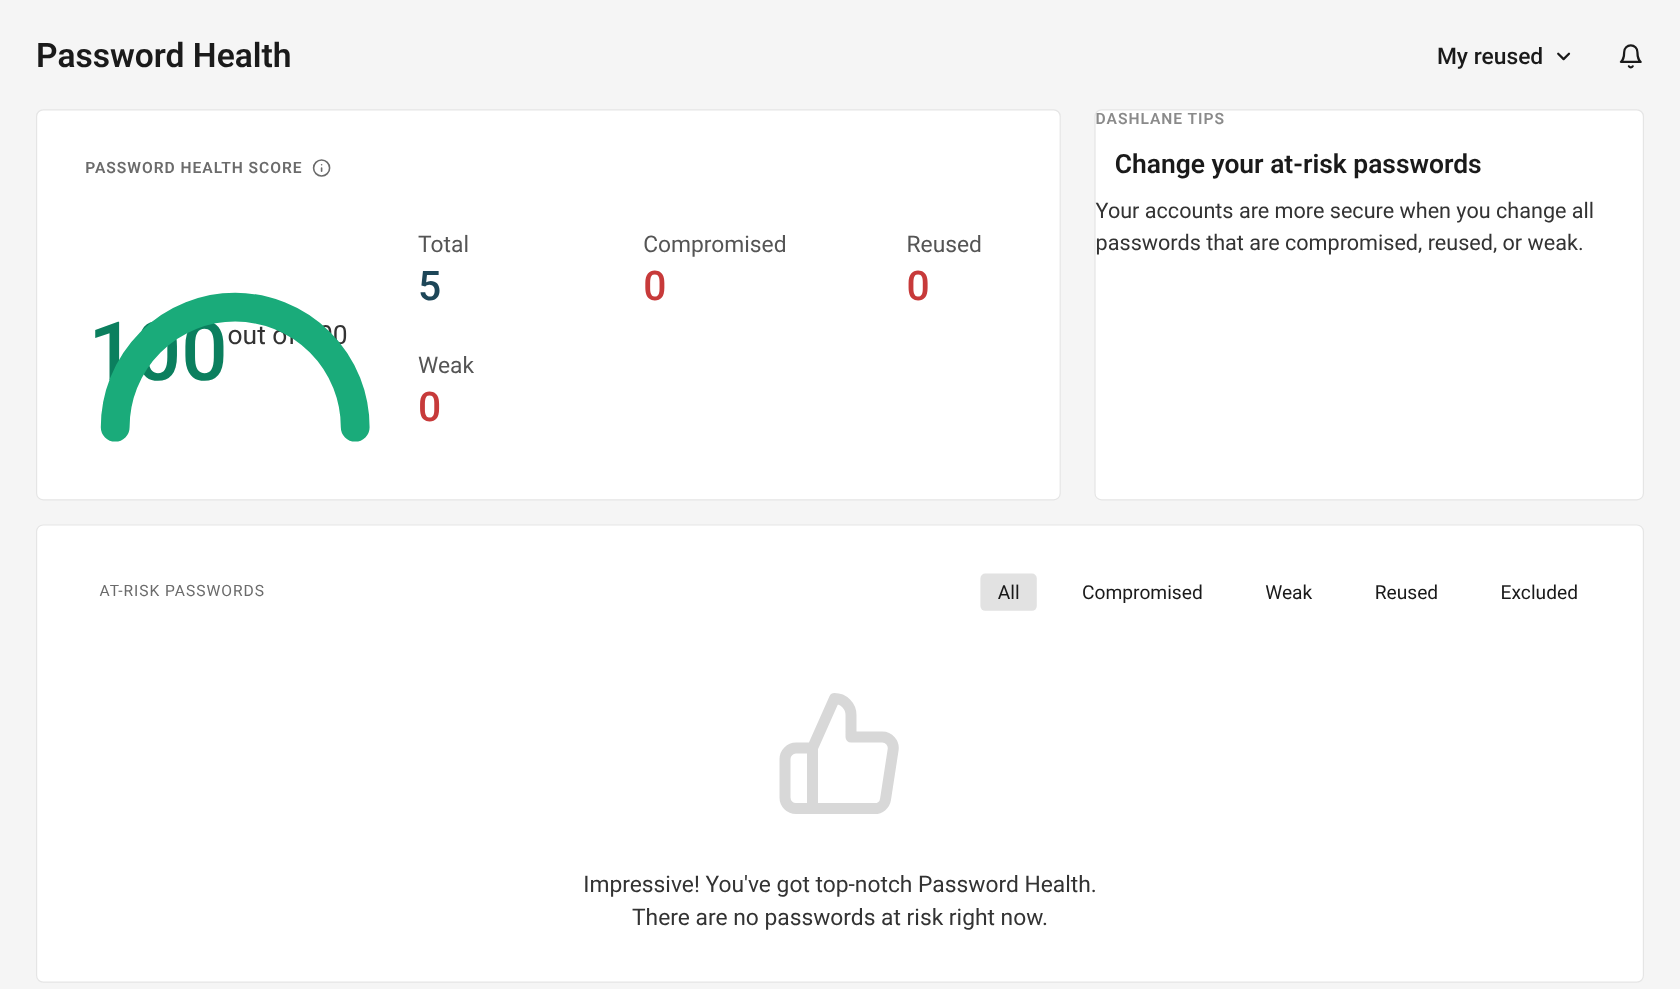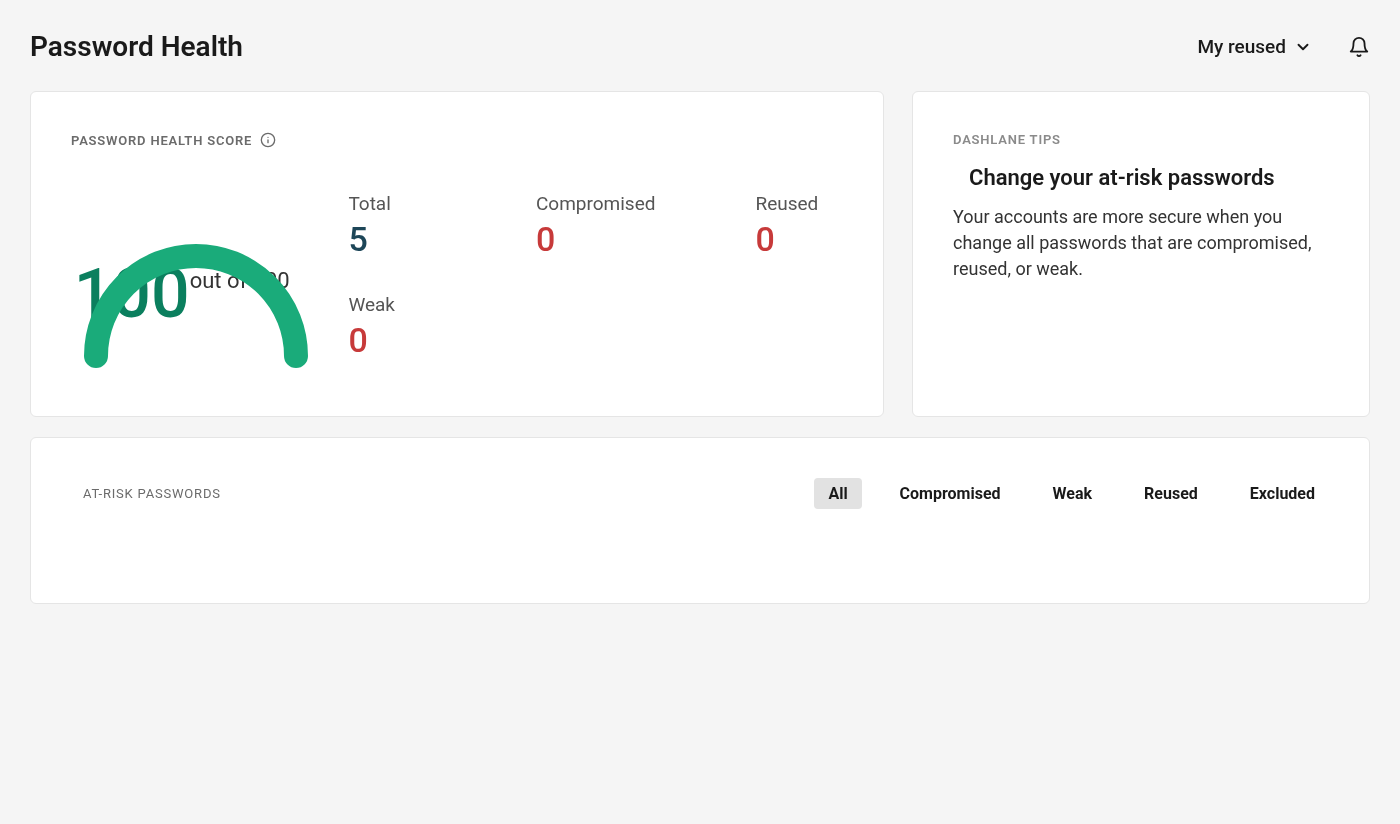"DASHLANE TIPS" .tips-card { padding: 40px -> none }
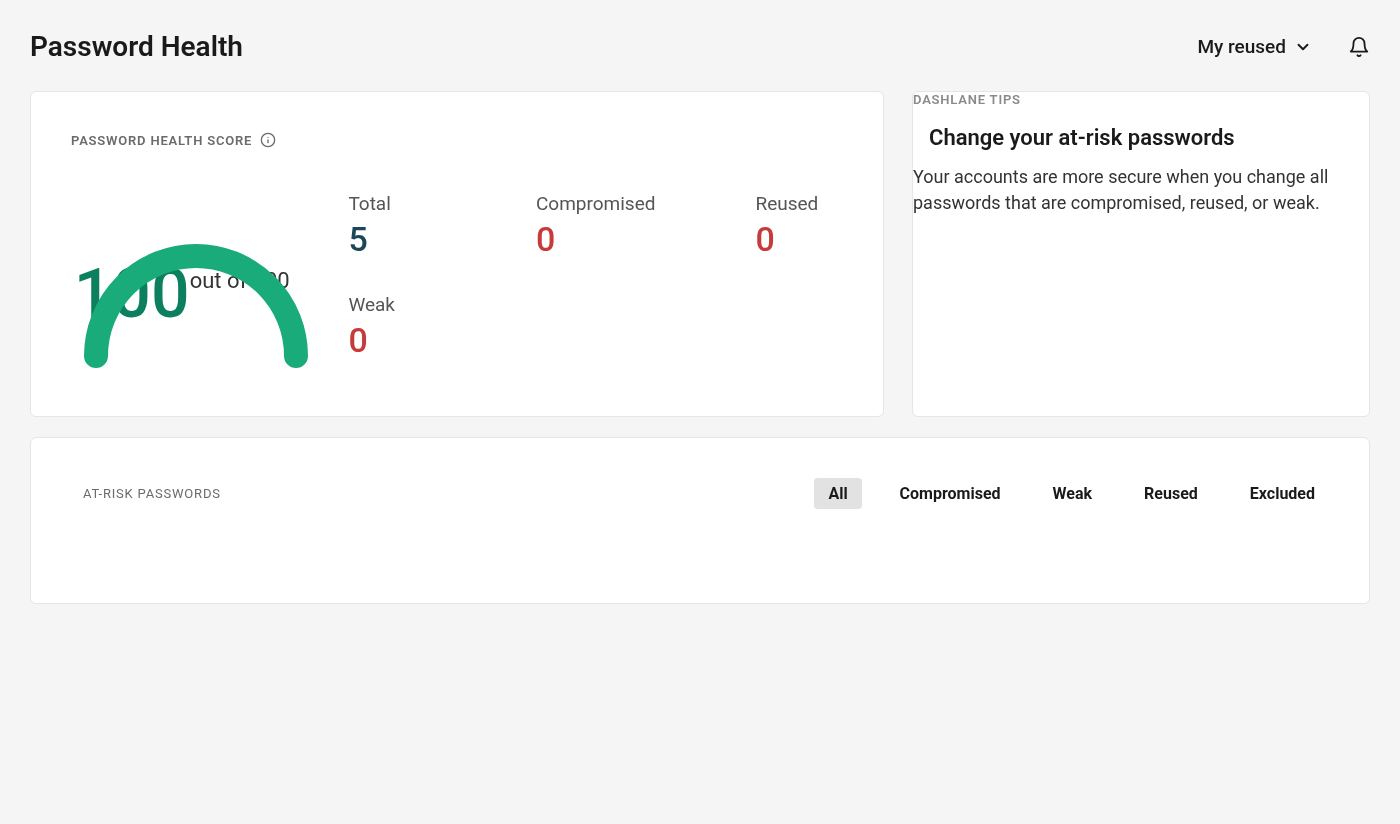"All" .tabs { font-weight: bold -> none }
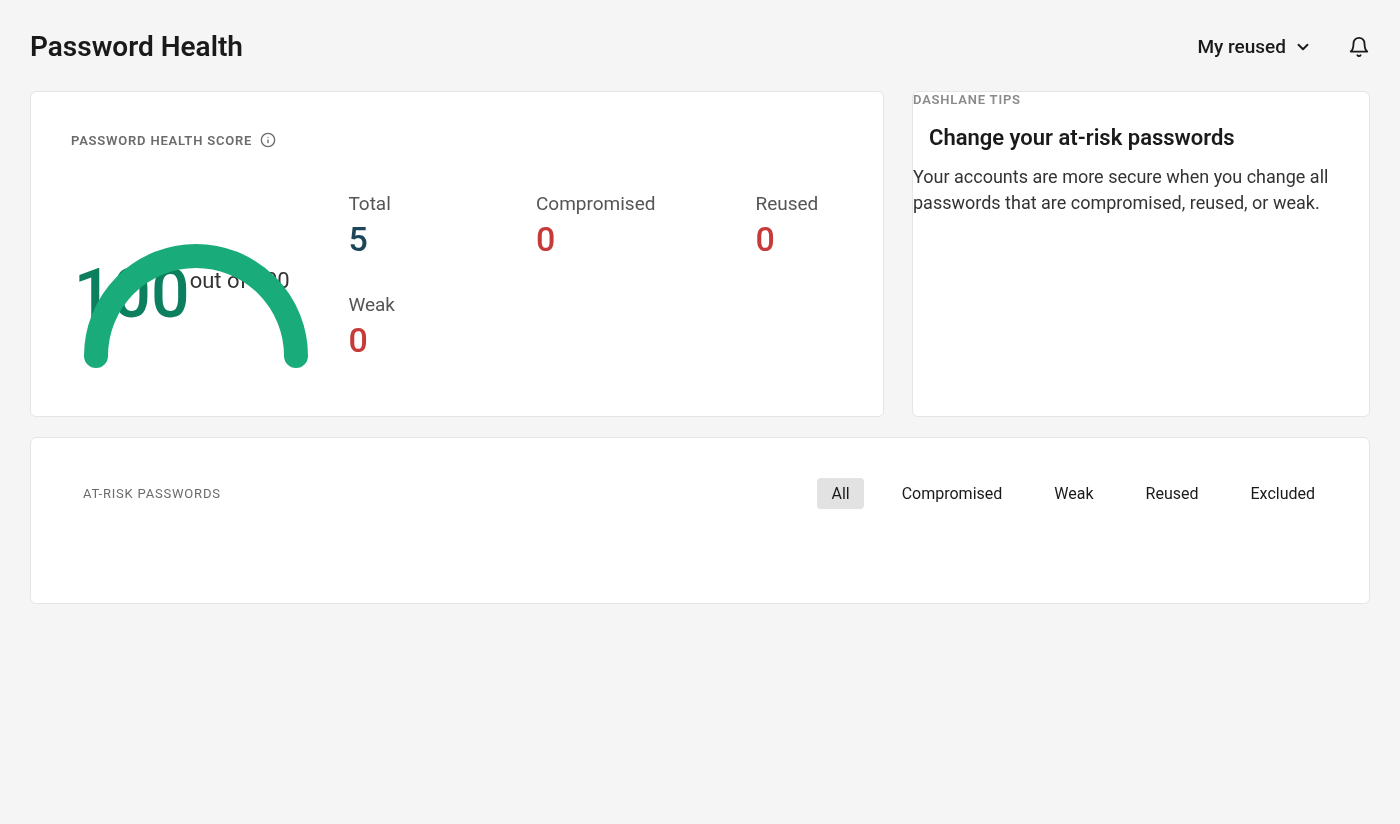"Impressive! You've got top-notch" div.empty-state { html: none -> <div> <svg> <path></path> </svg> <div> <div>Impressive! You've got top-notch Password Health.</div> <div>There are no passwords at risk right now.</div> </div> </div> }
